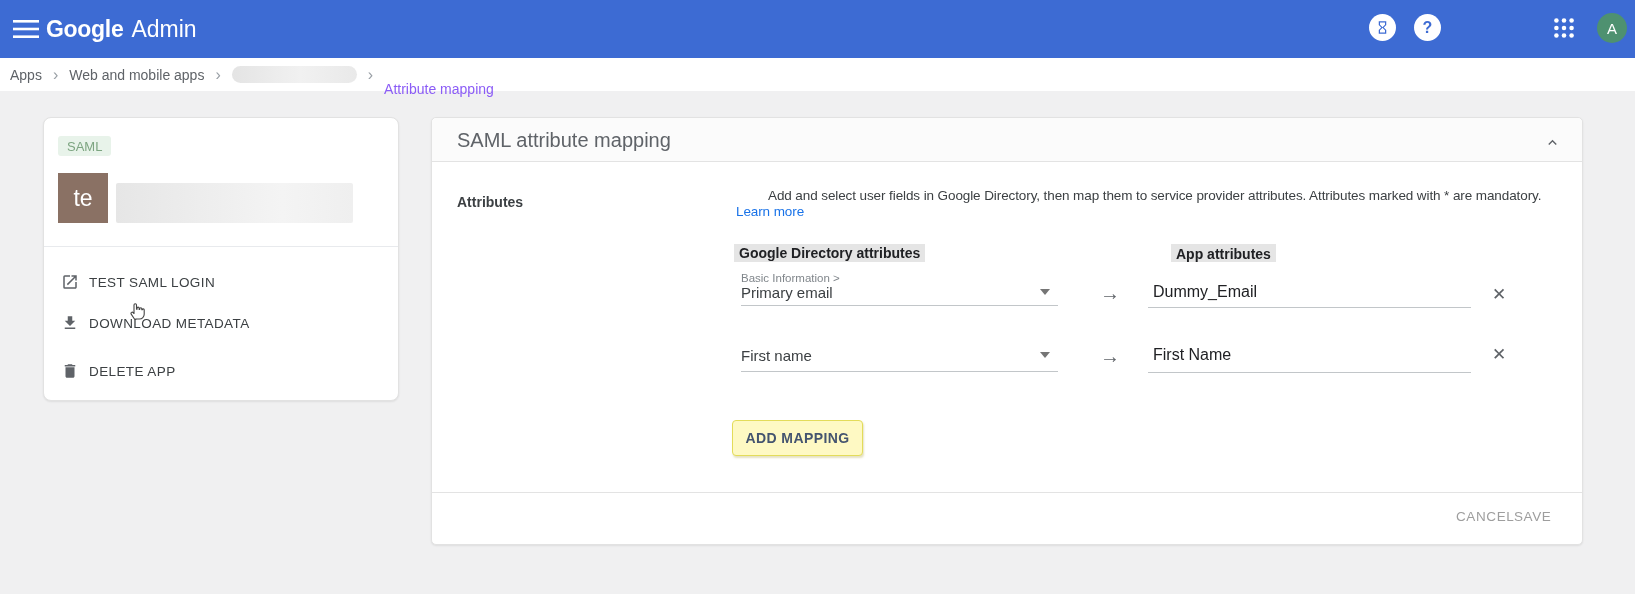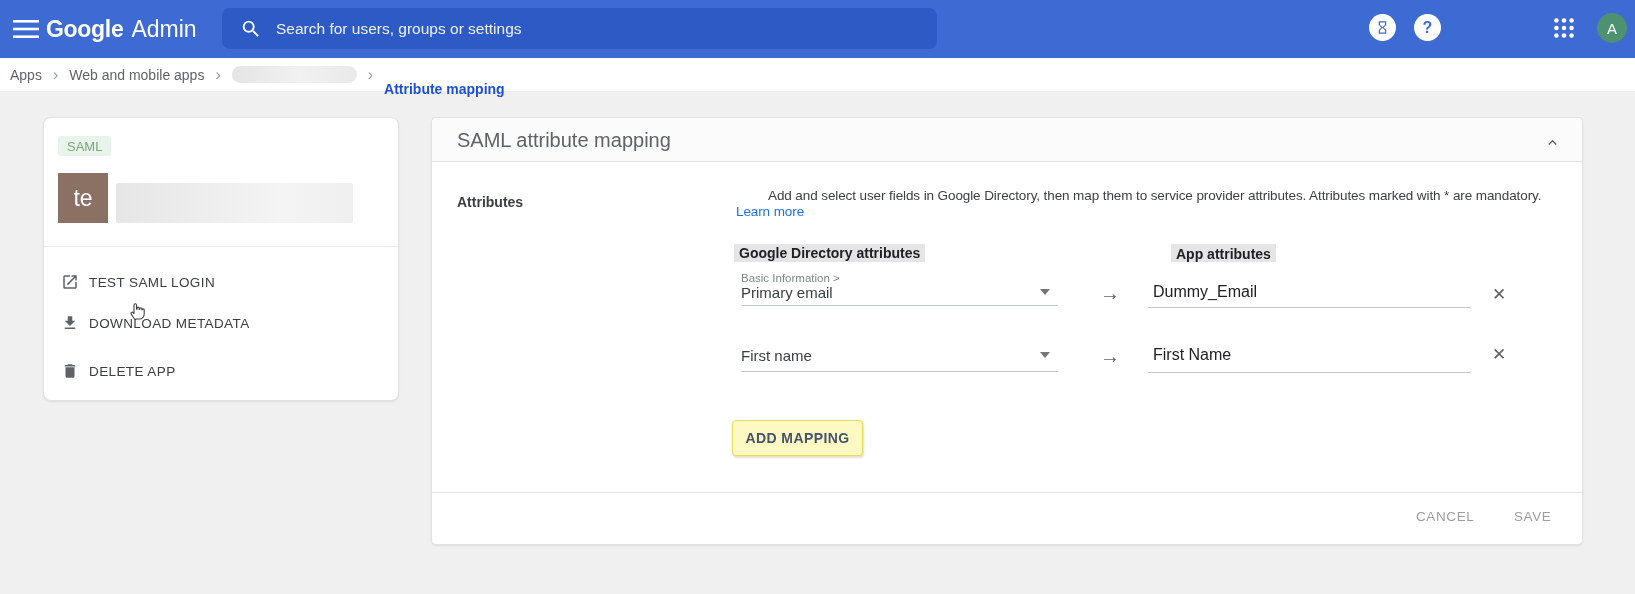"Search for users, groups or" div.searchbar { html: <div> <svg> <path></path> </svg> <input> </div> -> none }
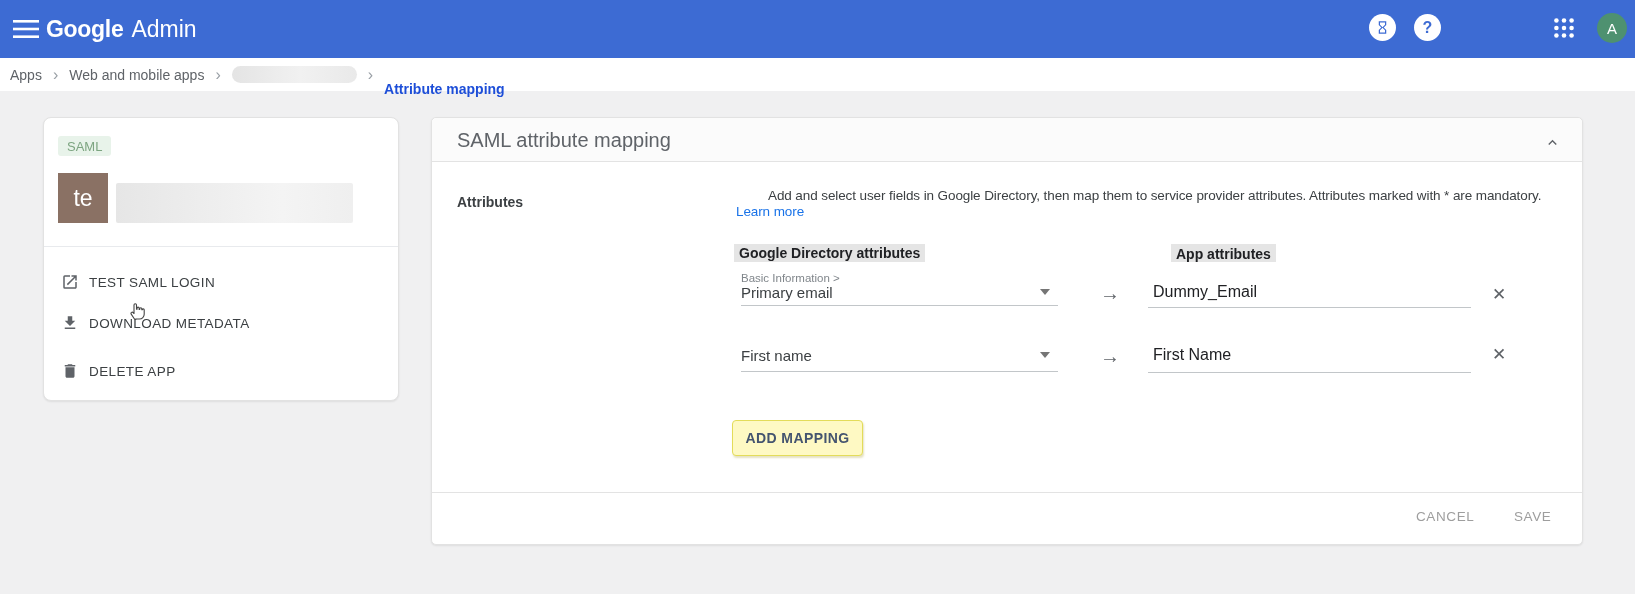"Attribute mapping" .crumb.current { color: #1d4ed8 -> #8b5cf6; font-weight: 700 -> 400 }
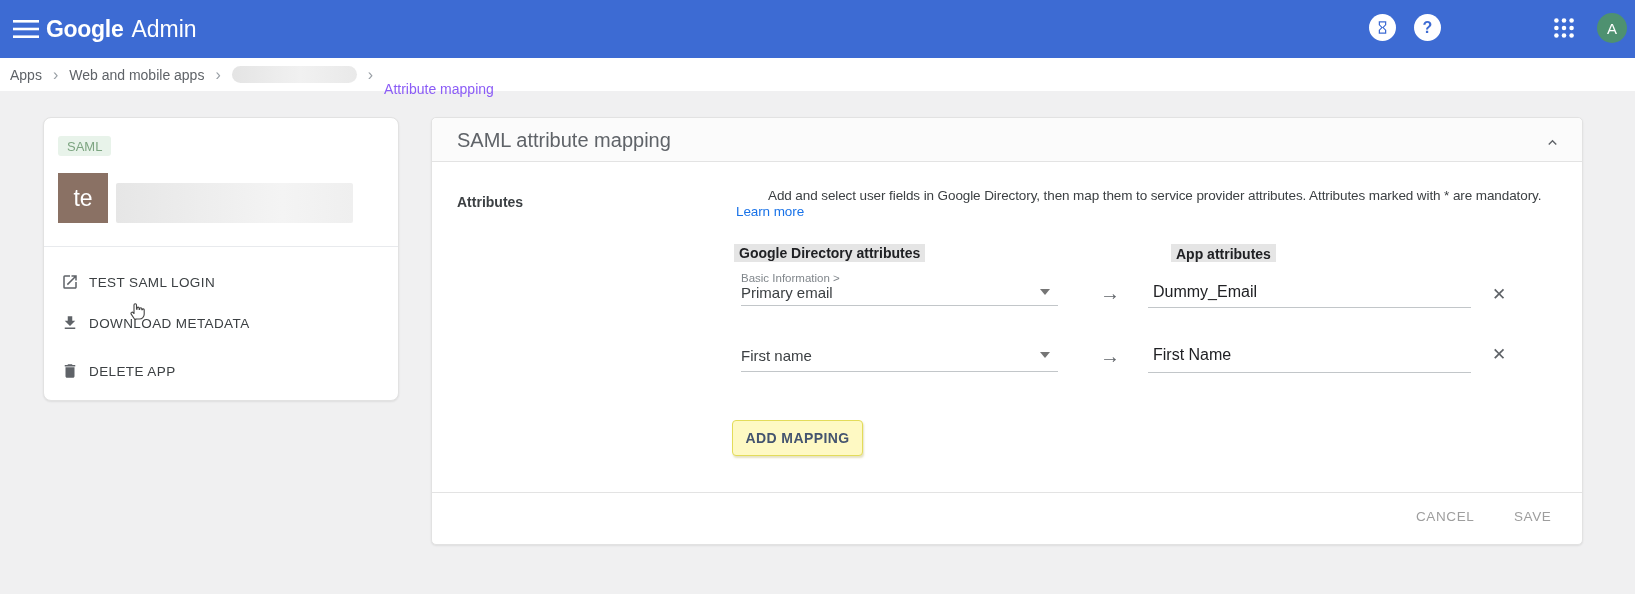"CANCEL" .cancel-btn { left: 984px -> 1024px }
